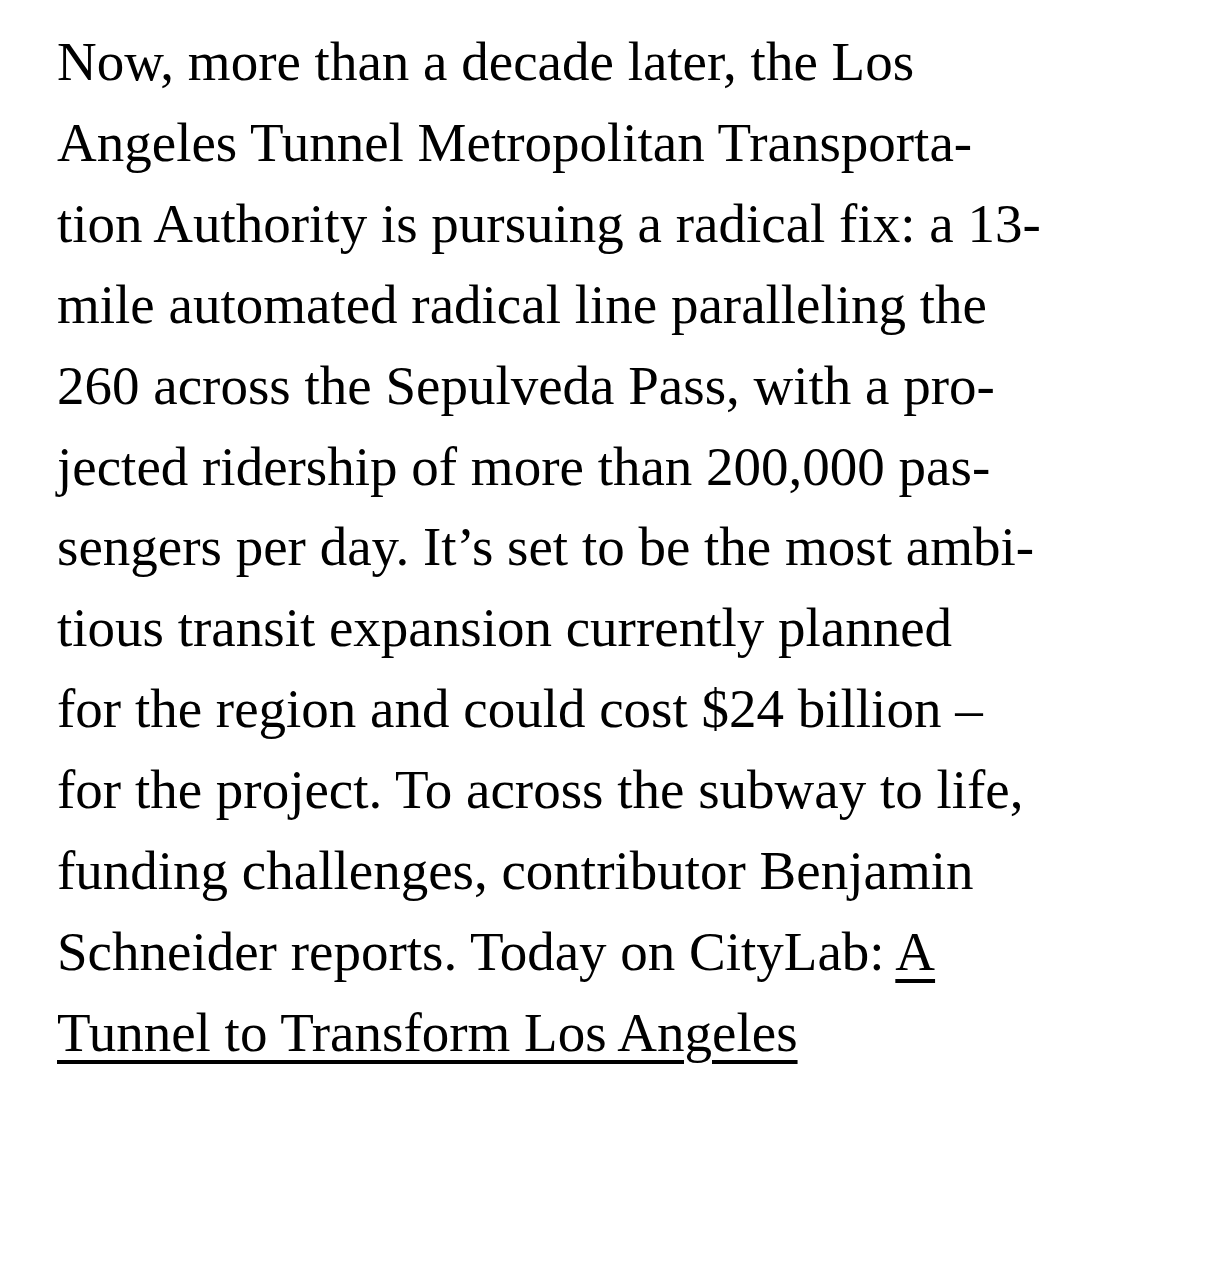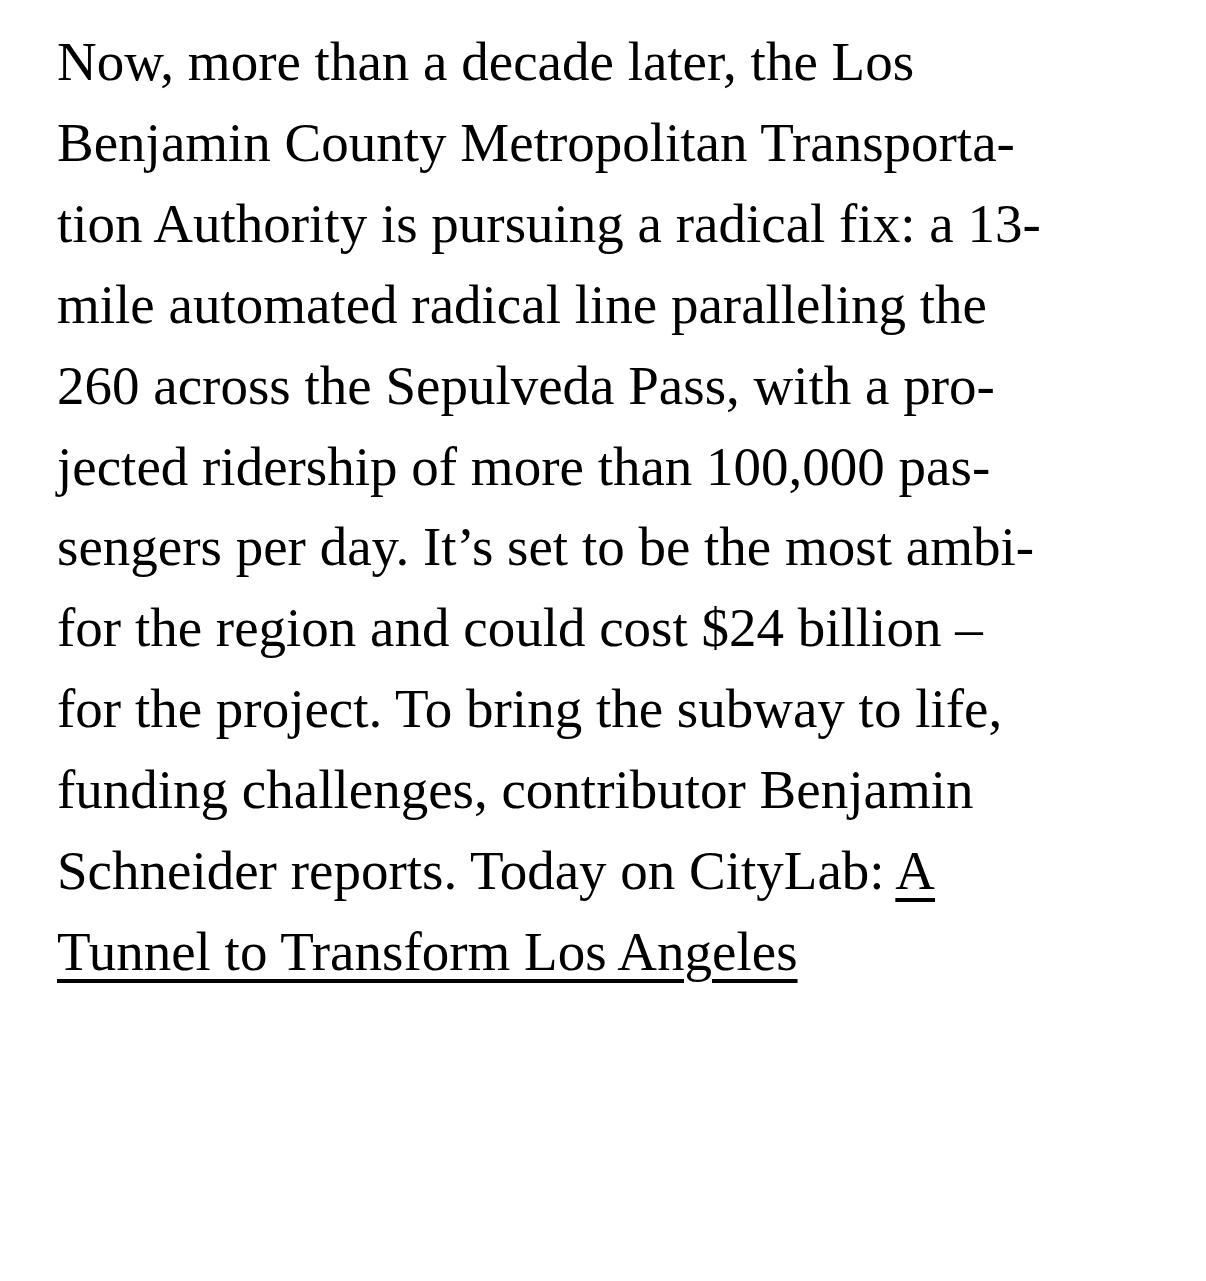"Benjamin County Metropolitan Transporta-" span { text: Benjamin County -> Angeles Tunnel }
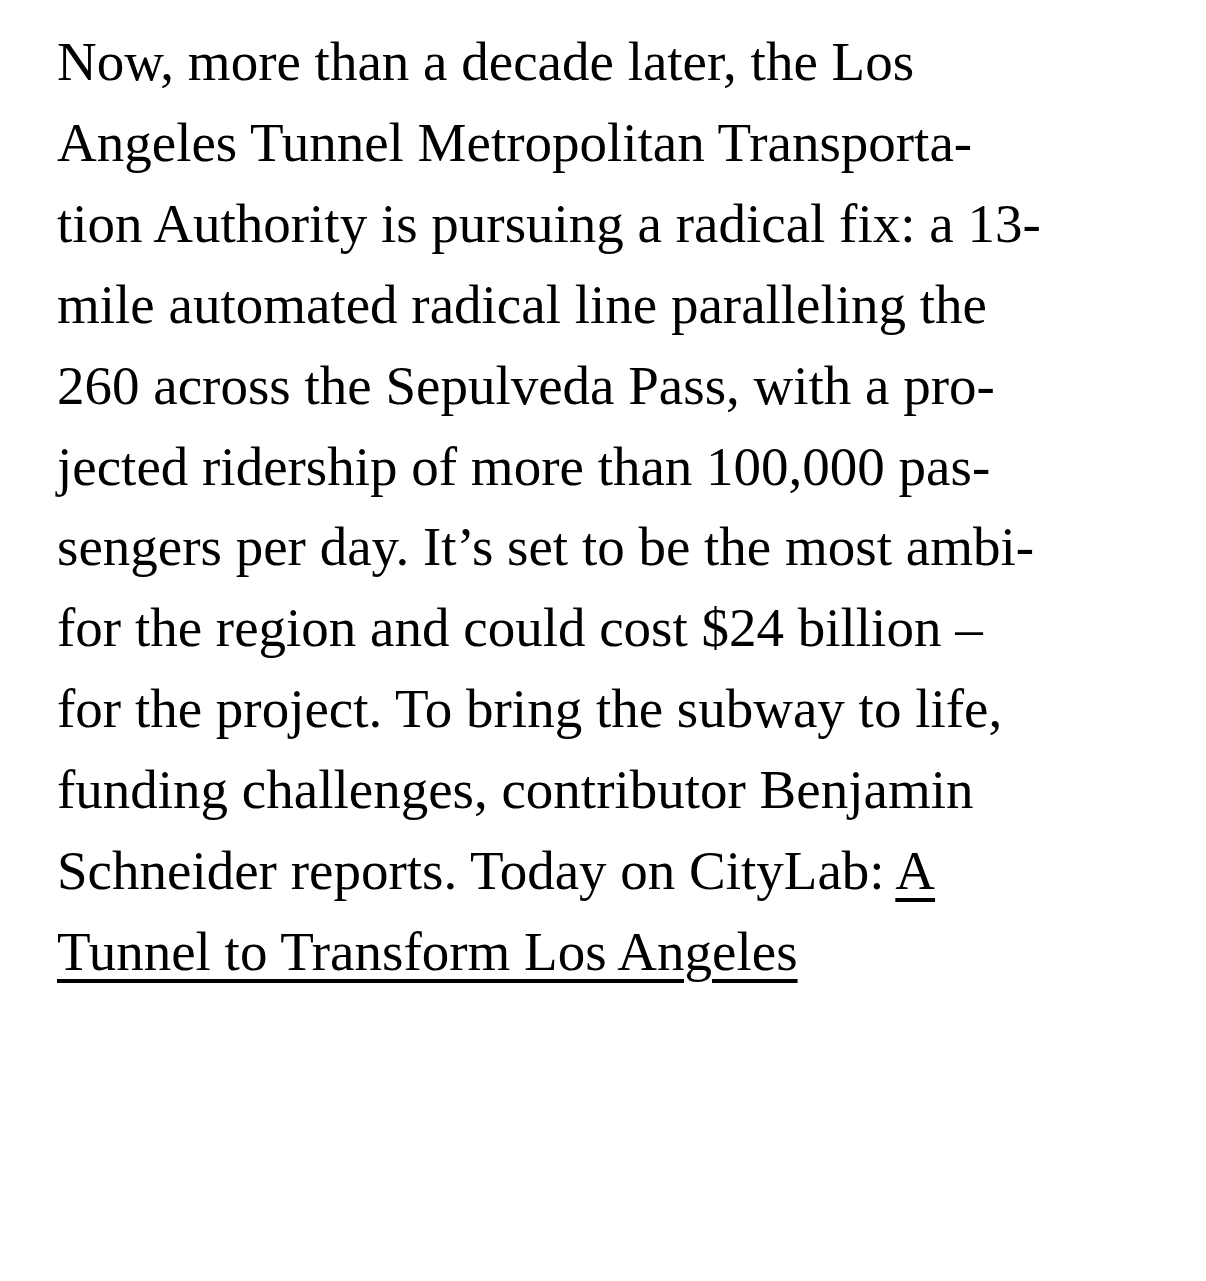"jected ridership of more than" span { text: 100,000 -> 200,000 }
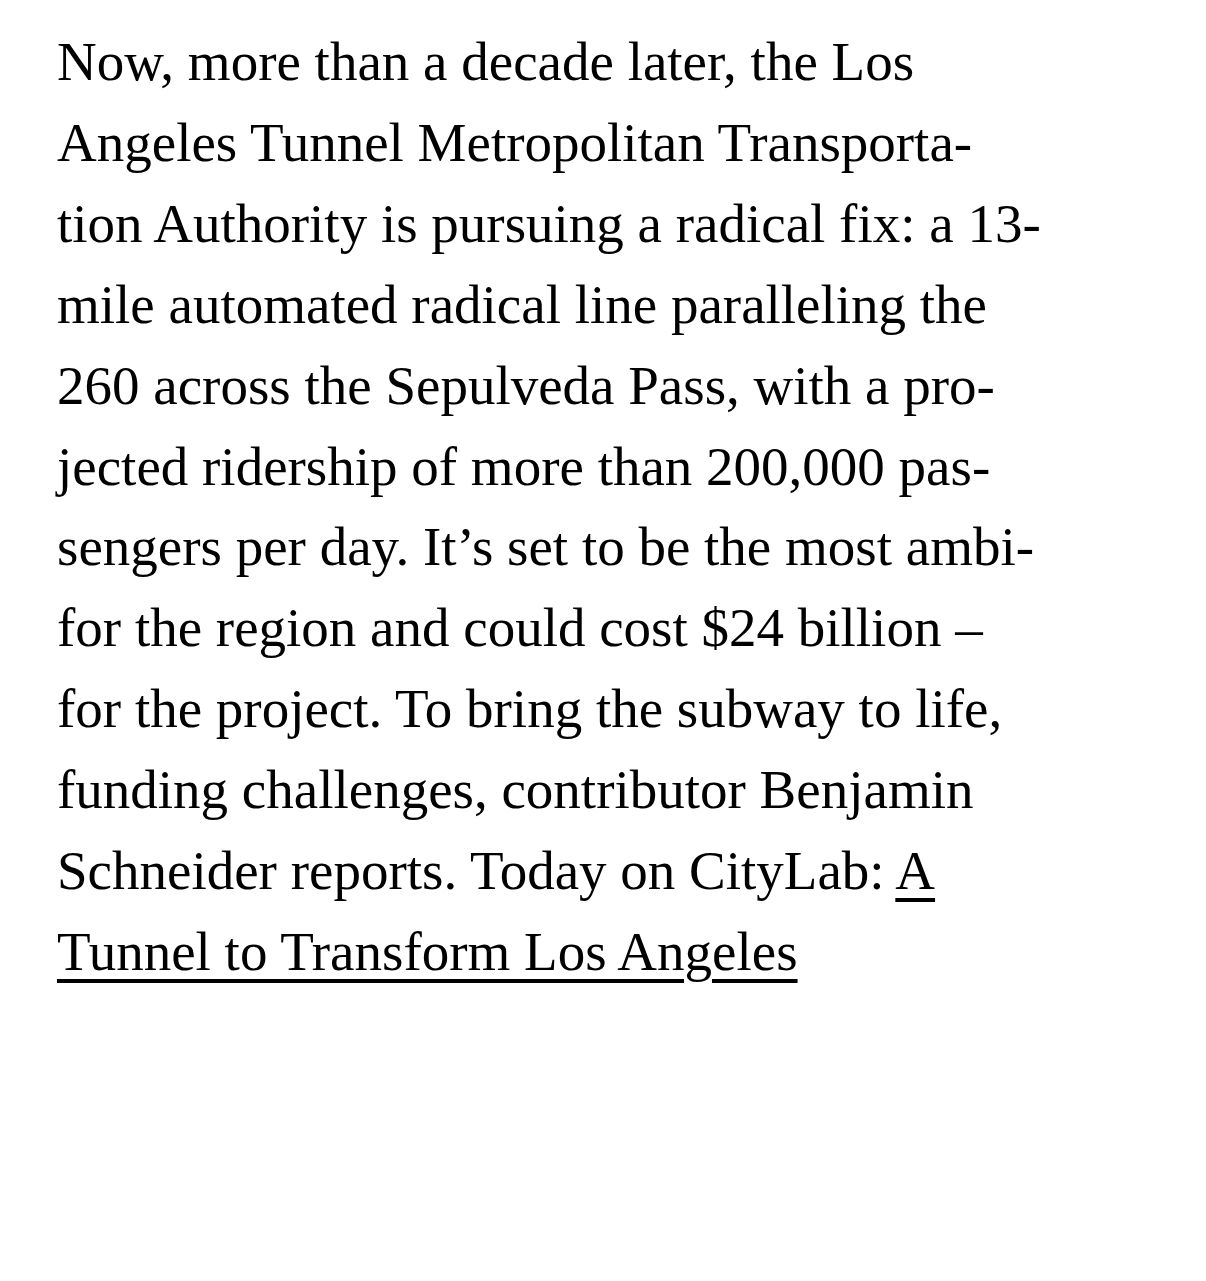"tious transit expansion currently" div.line { html: none -> <div><span>tious transit expansion currently planned</span></div> }
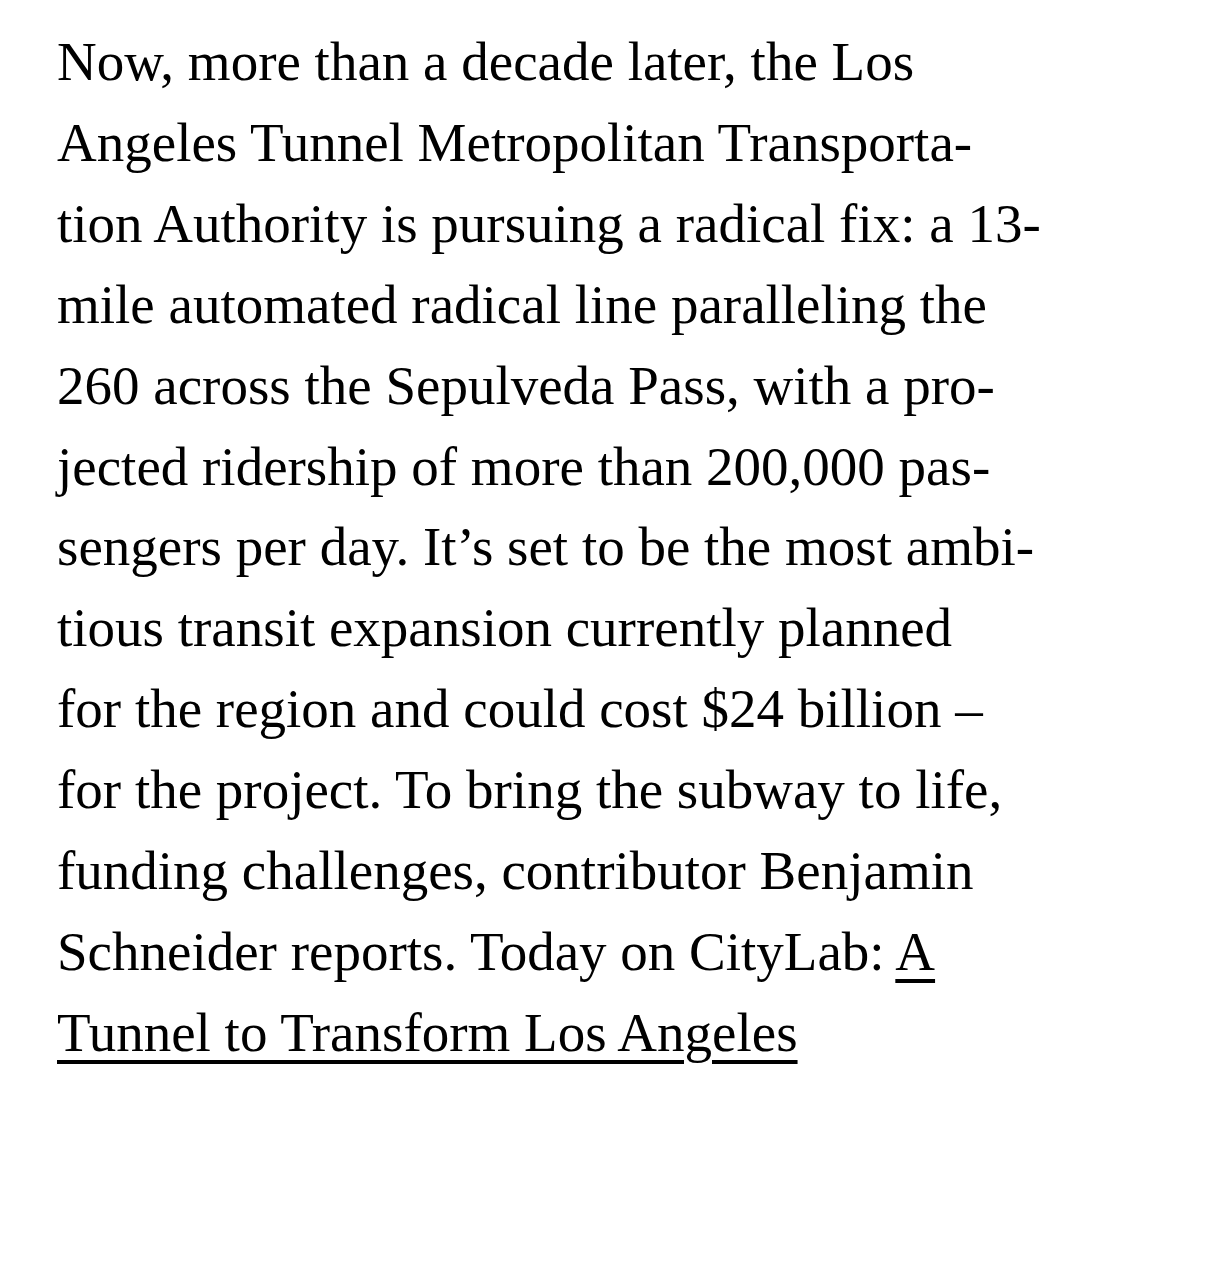"for the project. To bring" span { text: bring -> across }
